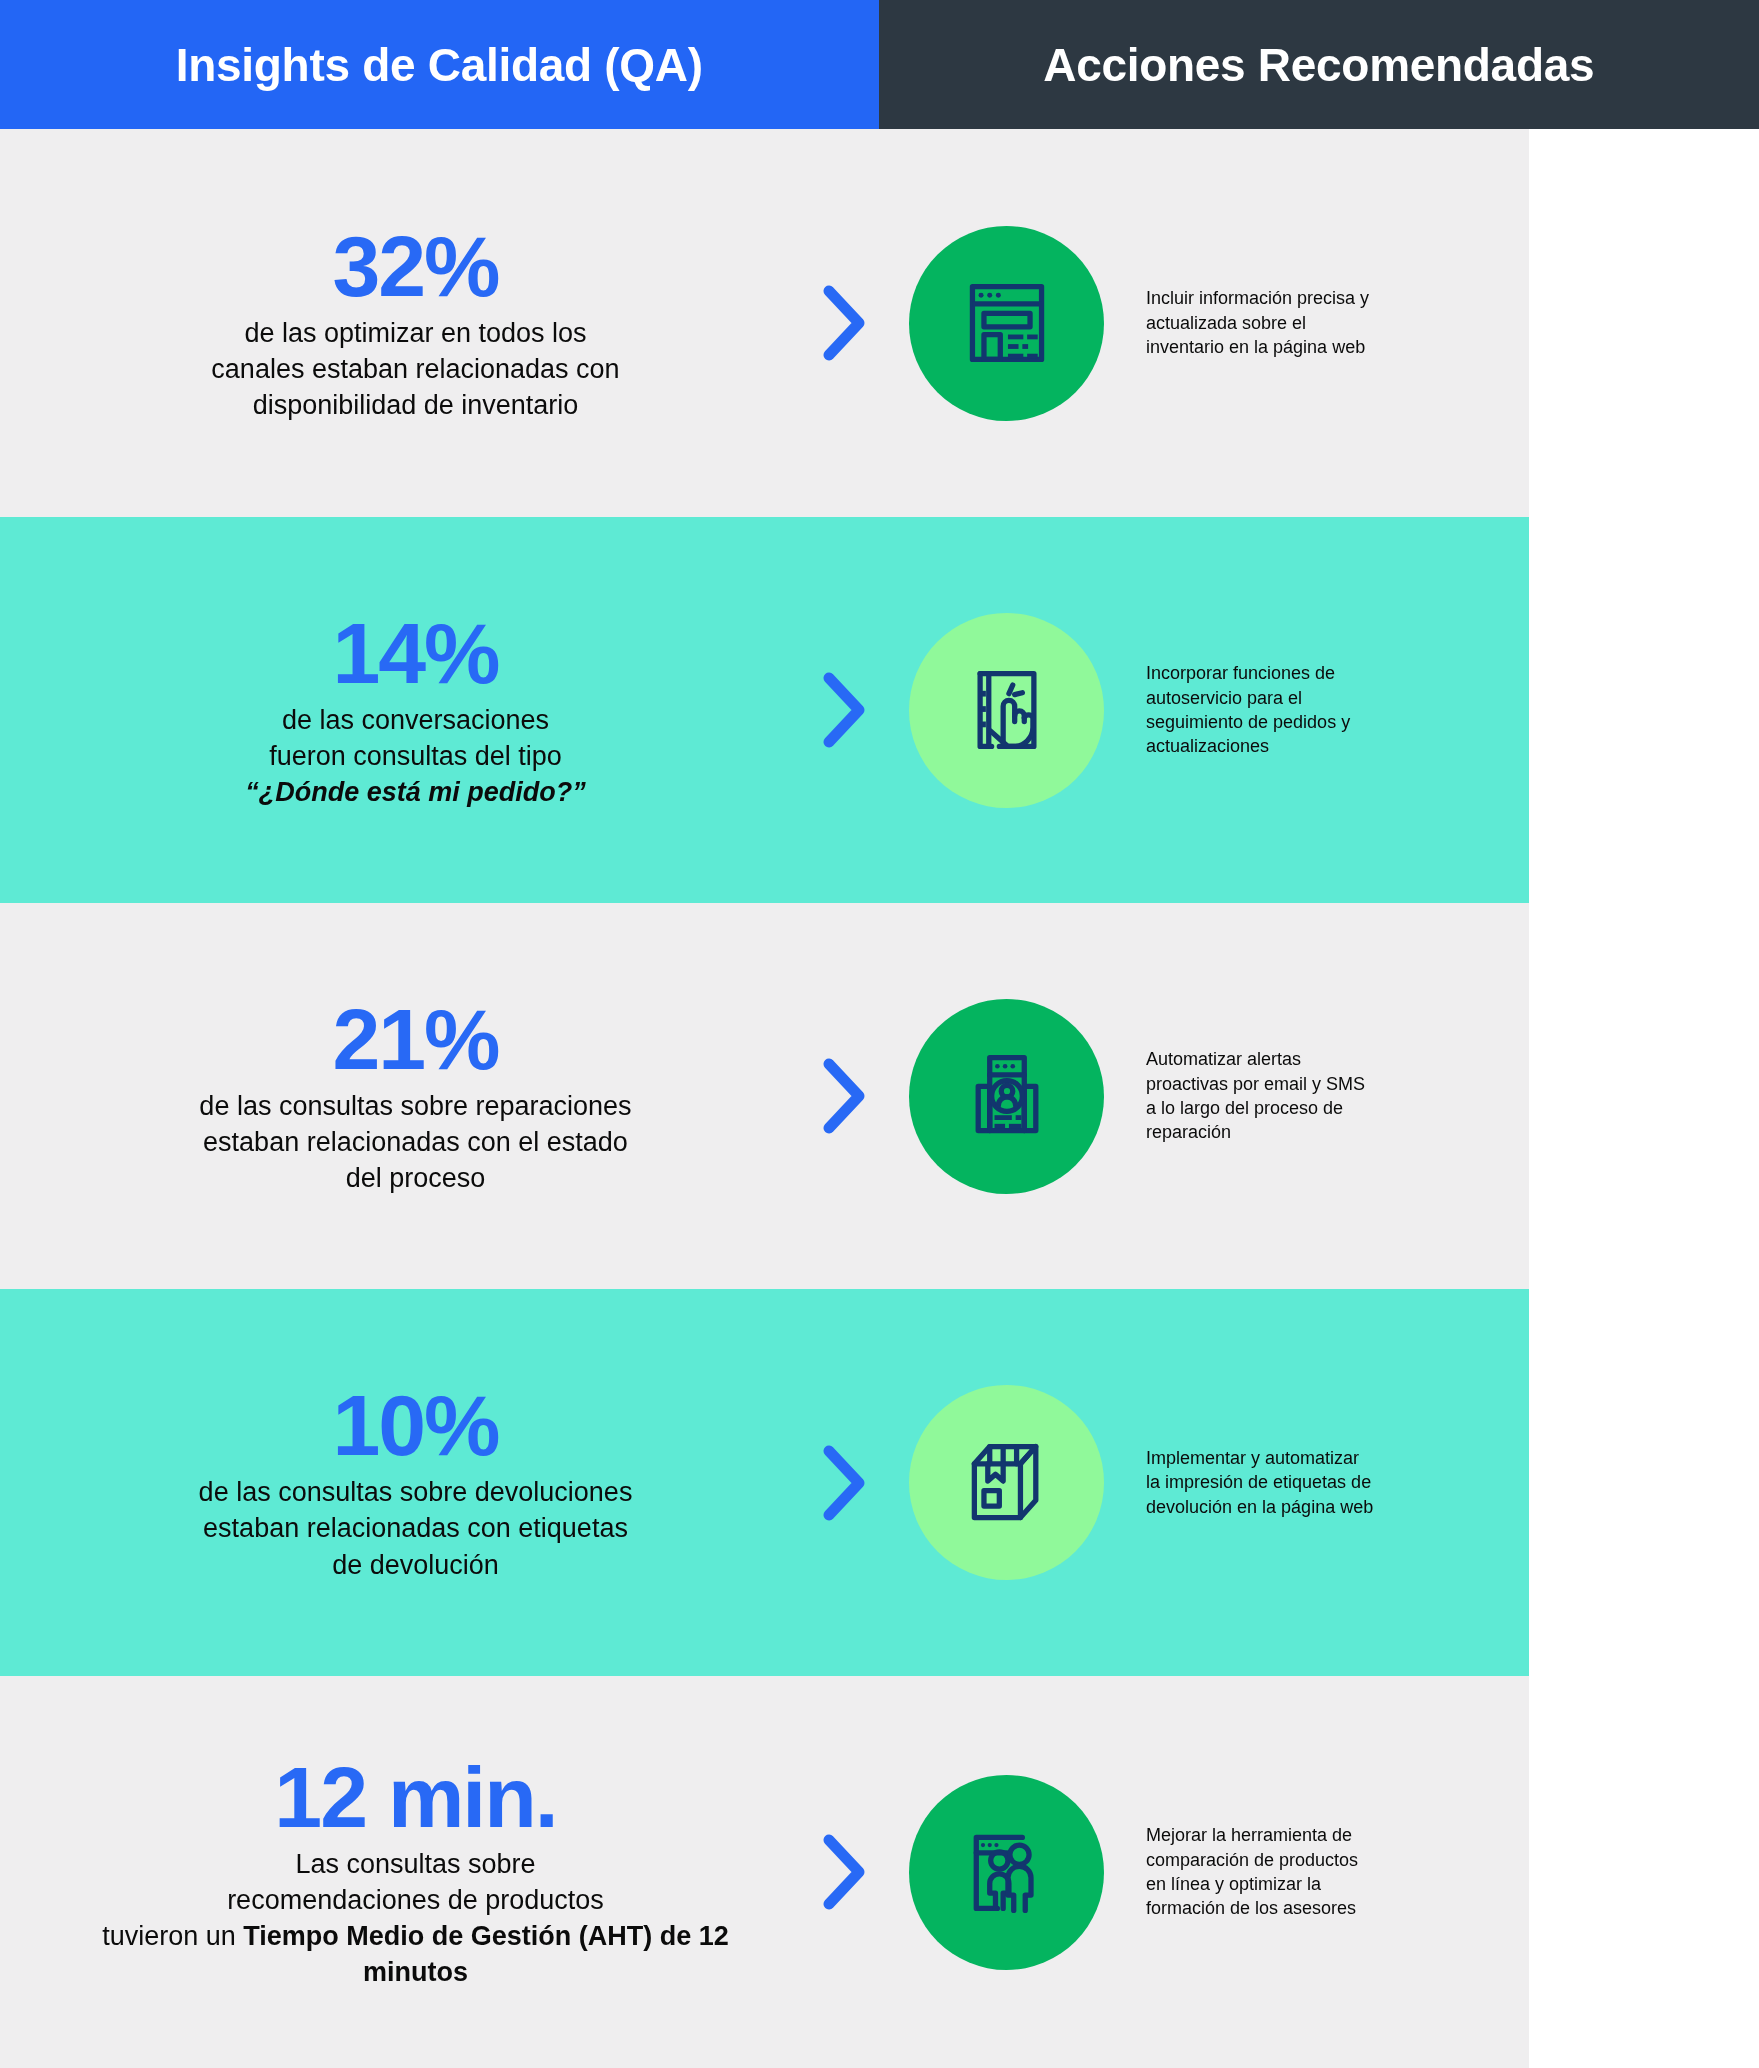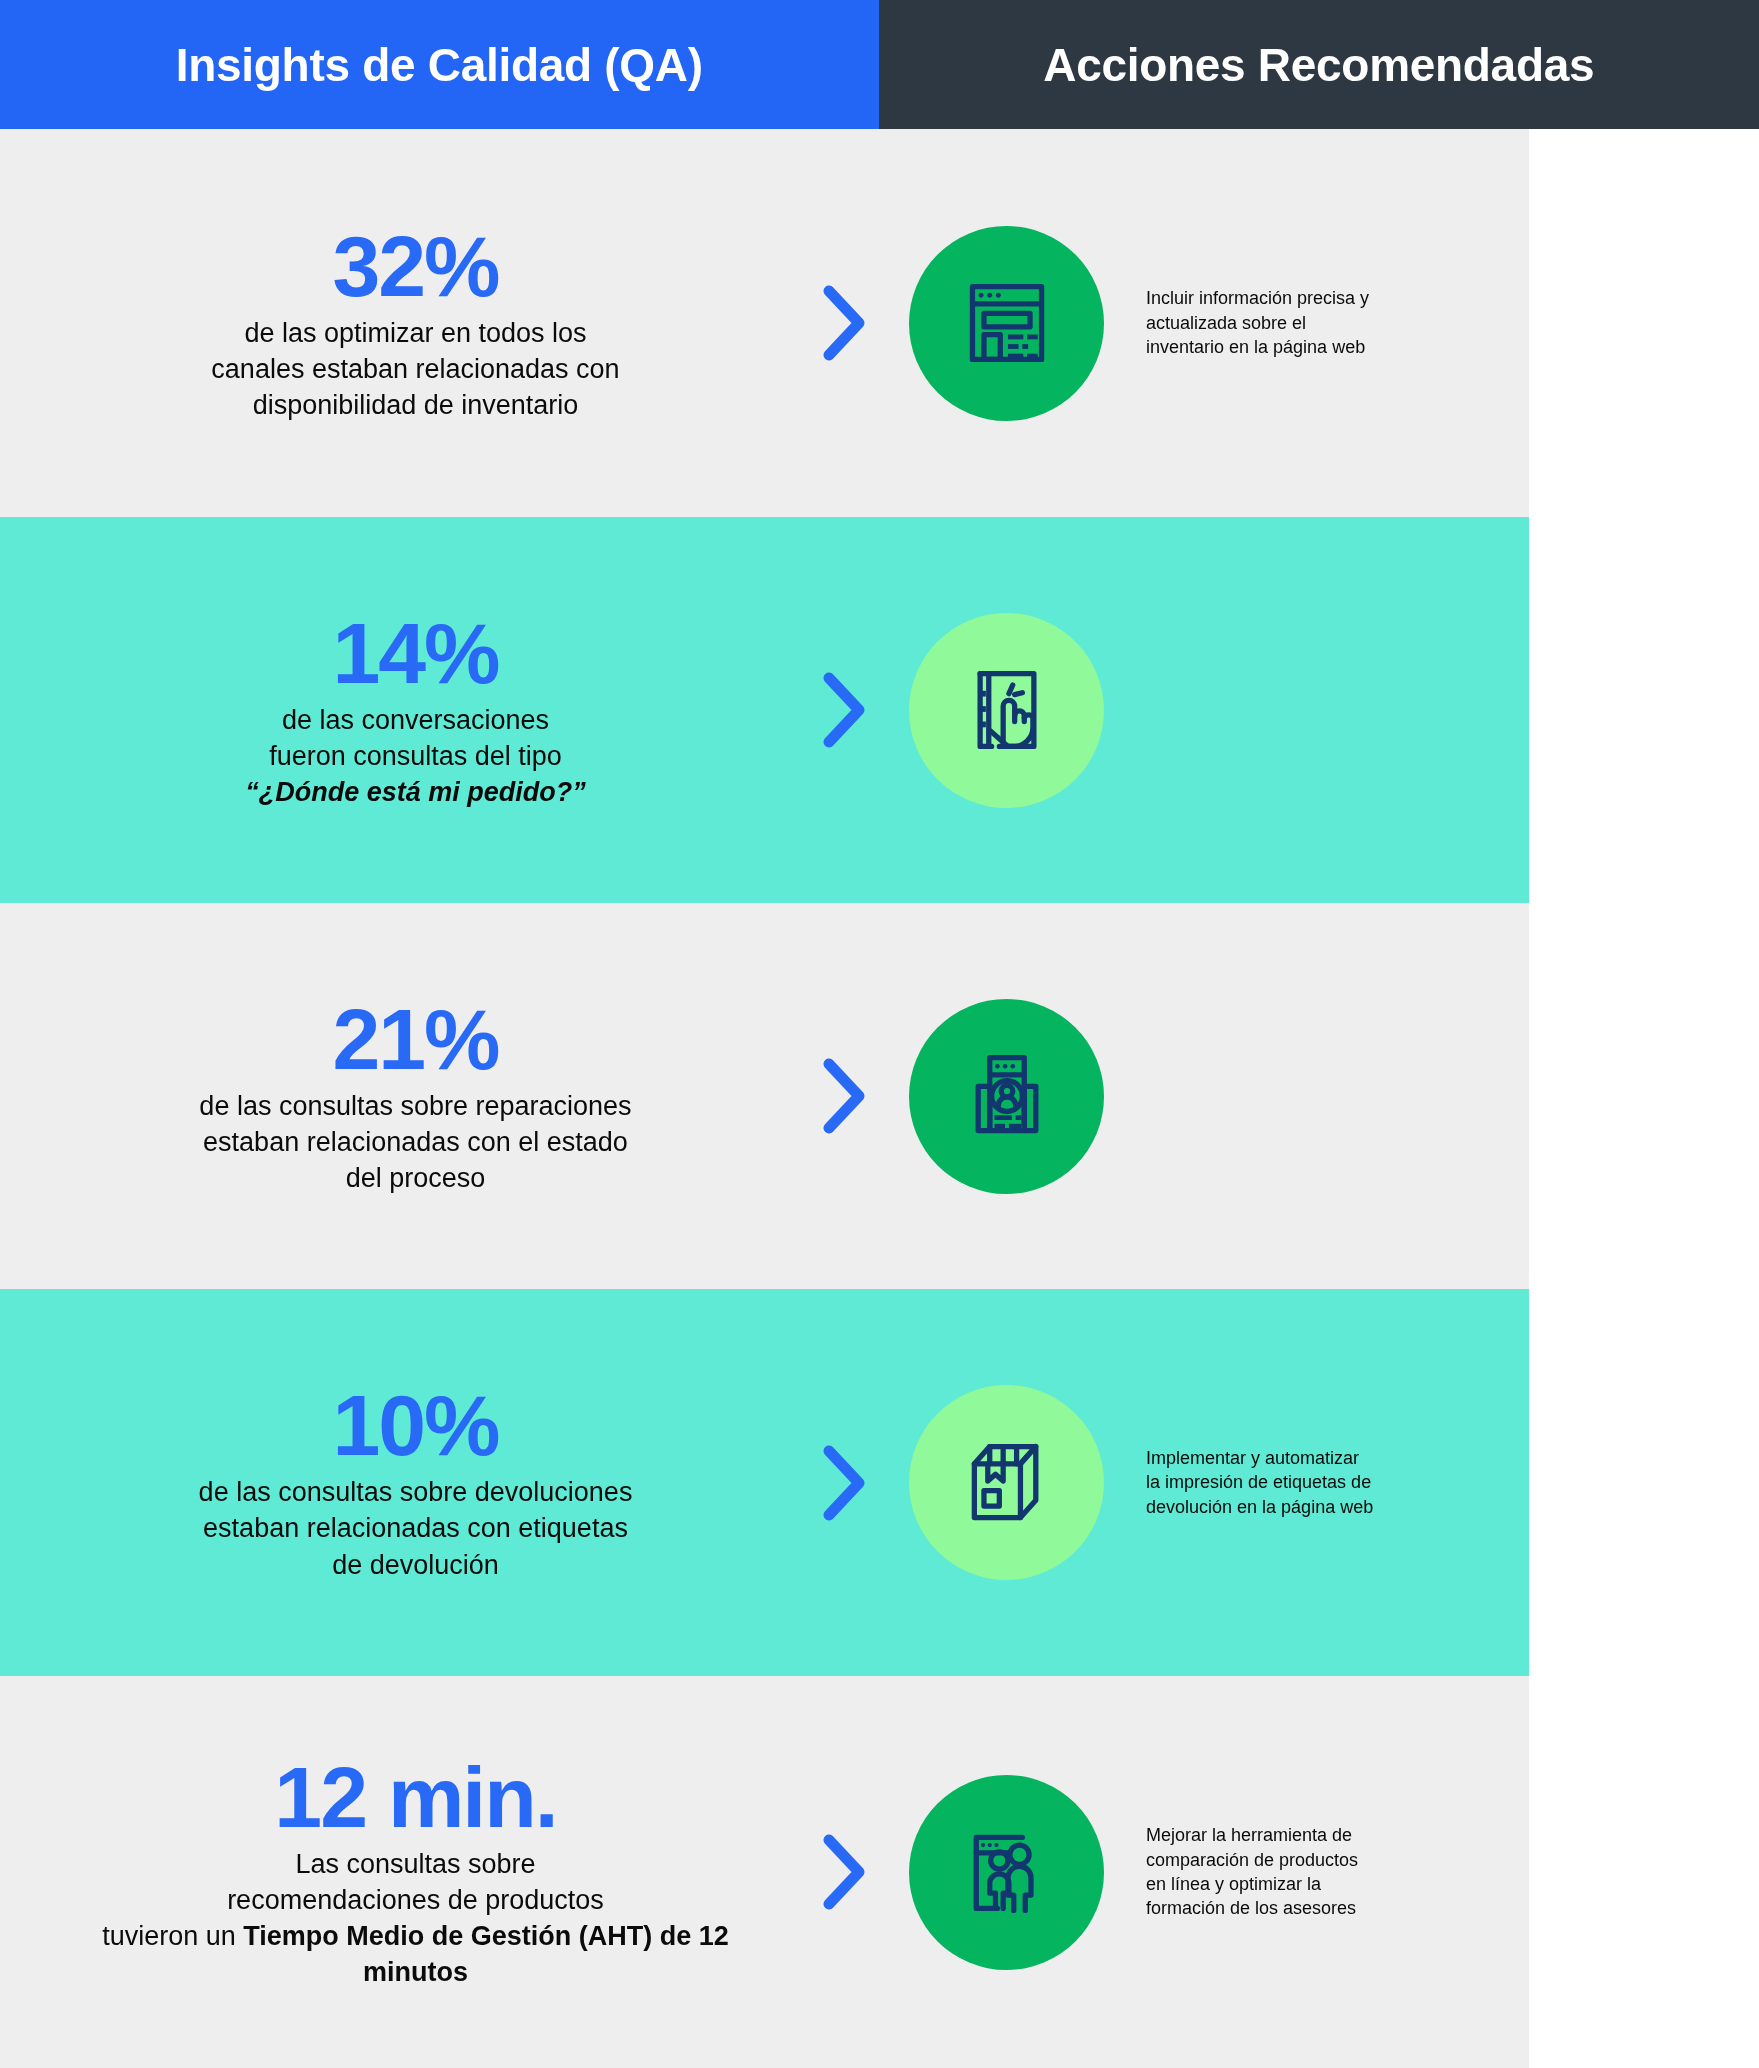"Incorporar funciones de" div.action-text { html: none -> <div> <span>Incorporar funciones de</span><br> <span>autoservicio para el</span><br> <span>seguimiento de pedidos y</span><br> <span>actualizaciones</span> </div> }
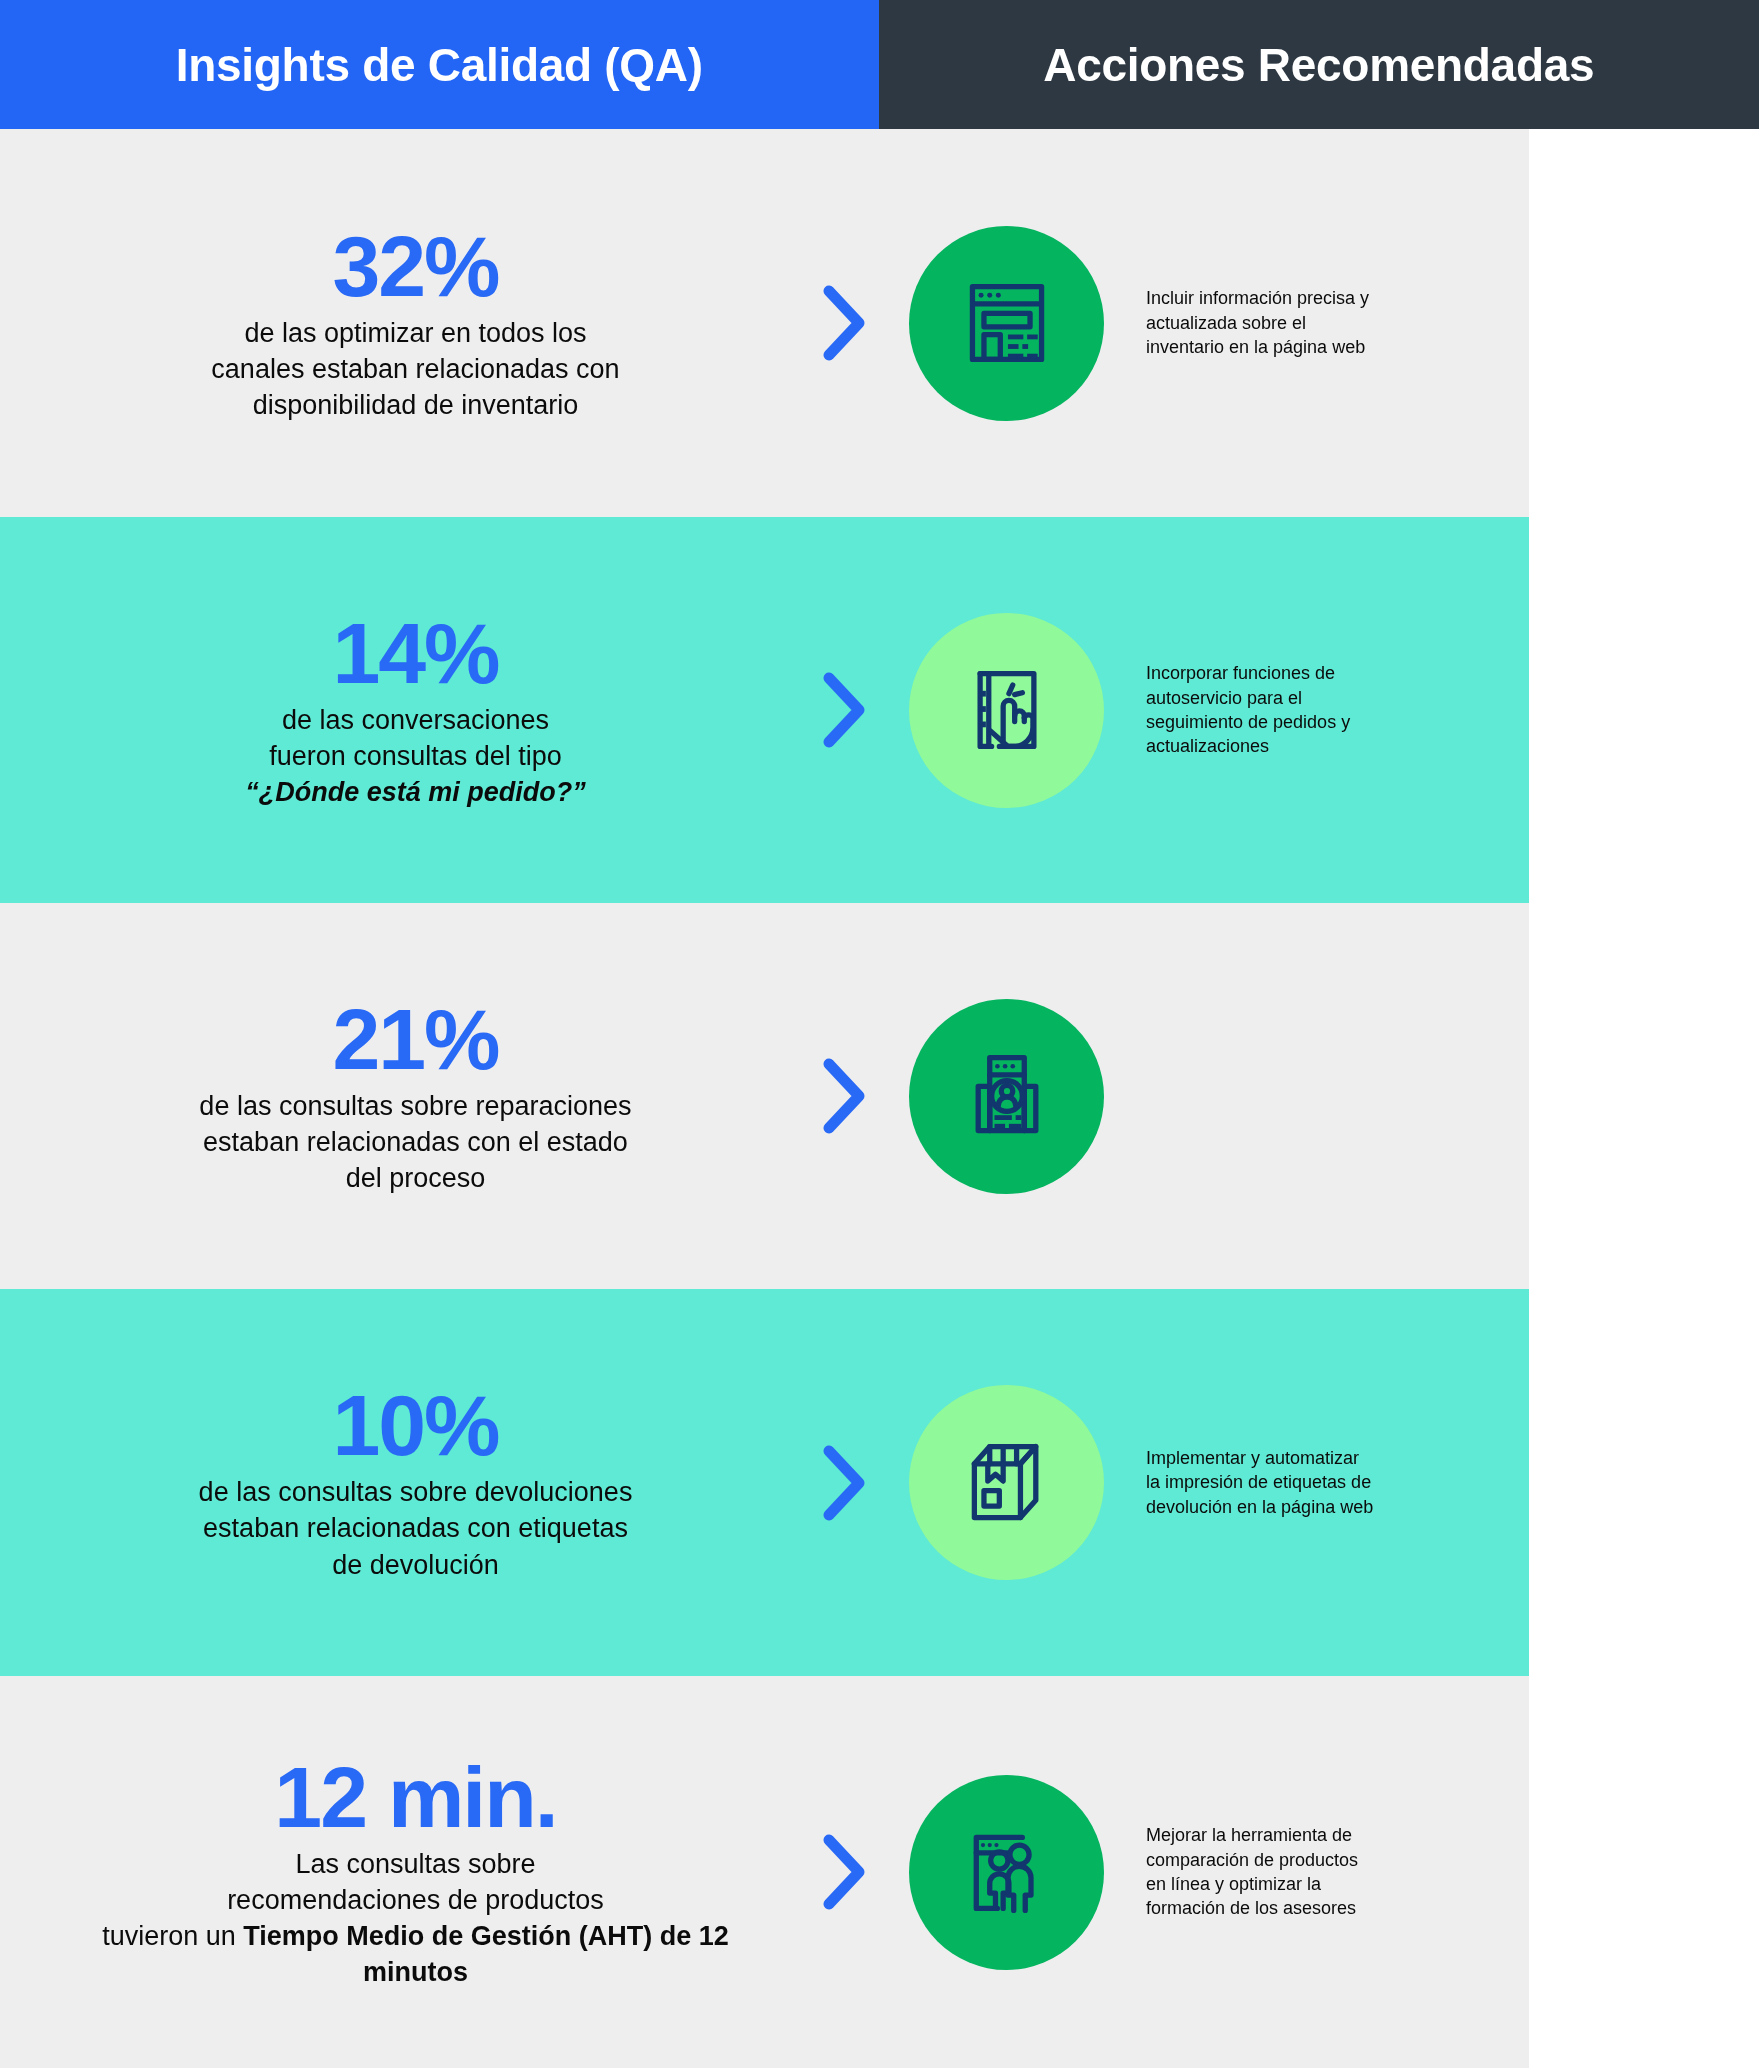"Automatizar alertas" div.action-text { html: none -> <div> <span>Automatizar alertas</span><br> <span>proactivas por email y SMS</span><br> <span>a lo largo del proceso de</span><br> <span>reparación</span> </div> }
